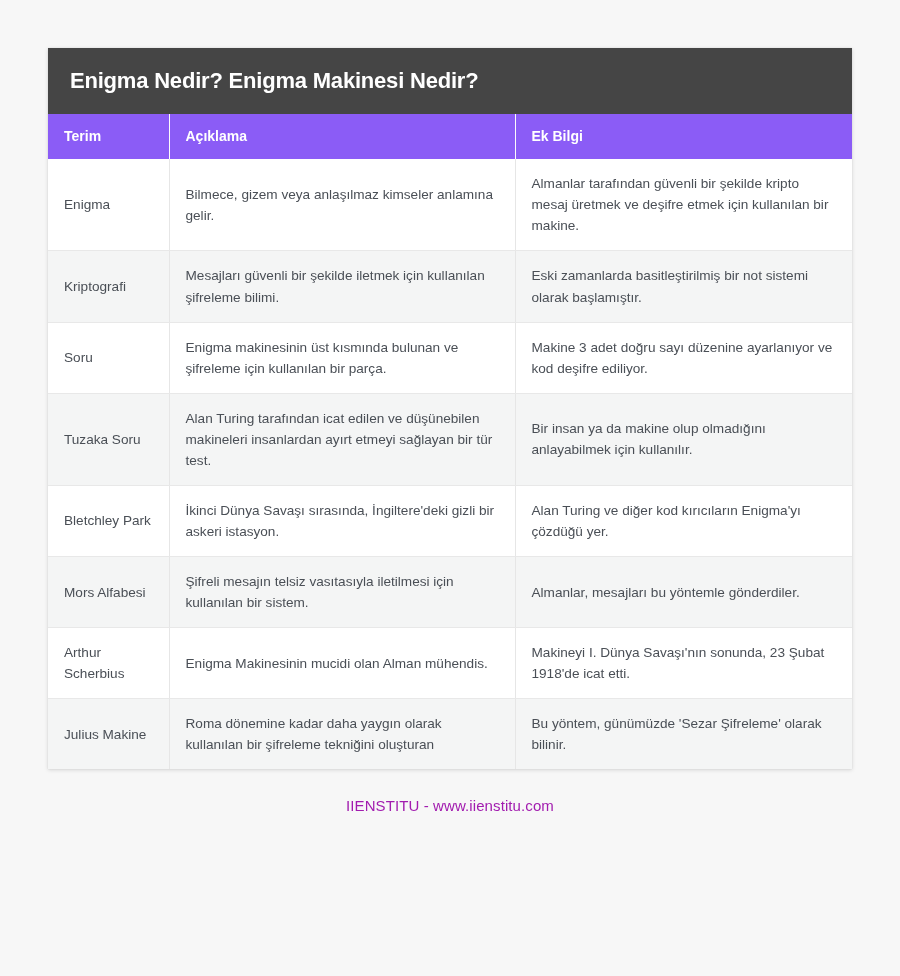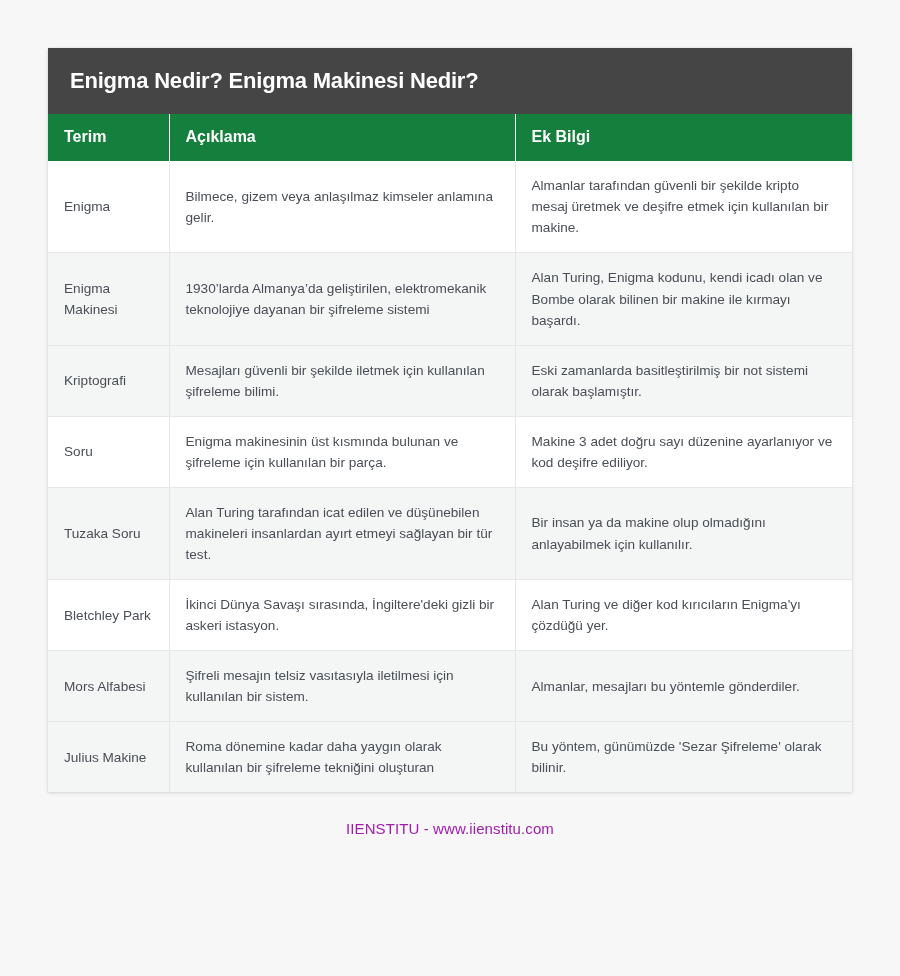"Terim" table.data-table thead th { background: #15803d -> #8b5cf6; font-size: 16px -> 14px }
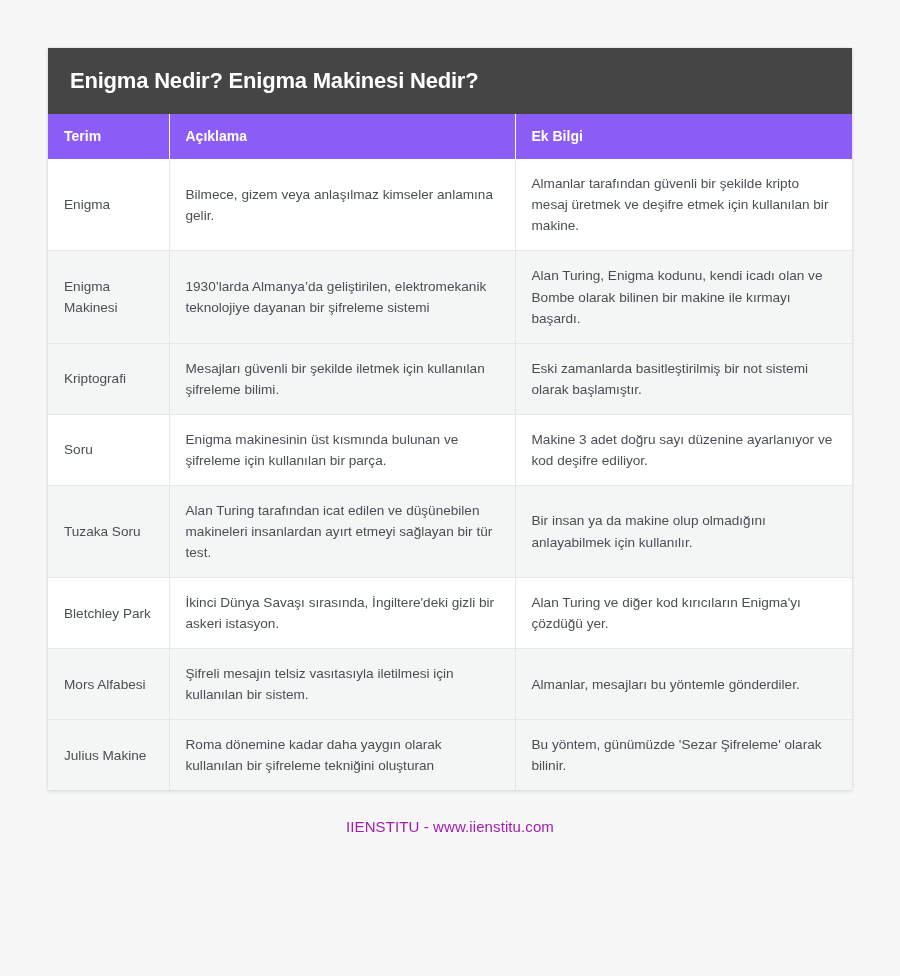"Enigma Makinesi" tr.row-even { html: <tr> <td>Enigma Makinesi</td> <td>1930’larda Almanya’da geliştirilen, elektromekanik teknolojiye dayanan bir şifreleme sistemi</td> <td>Alan Turing, Enigma kodunu, kendi icadı olan ve Bombe olarak bilinen bir makine ile kırmayı başardı.</td> </tr> -> none }
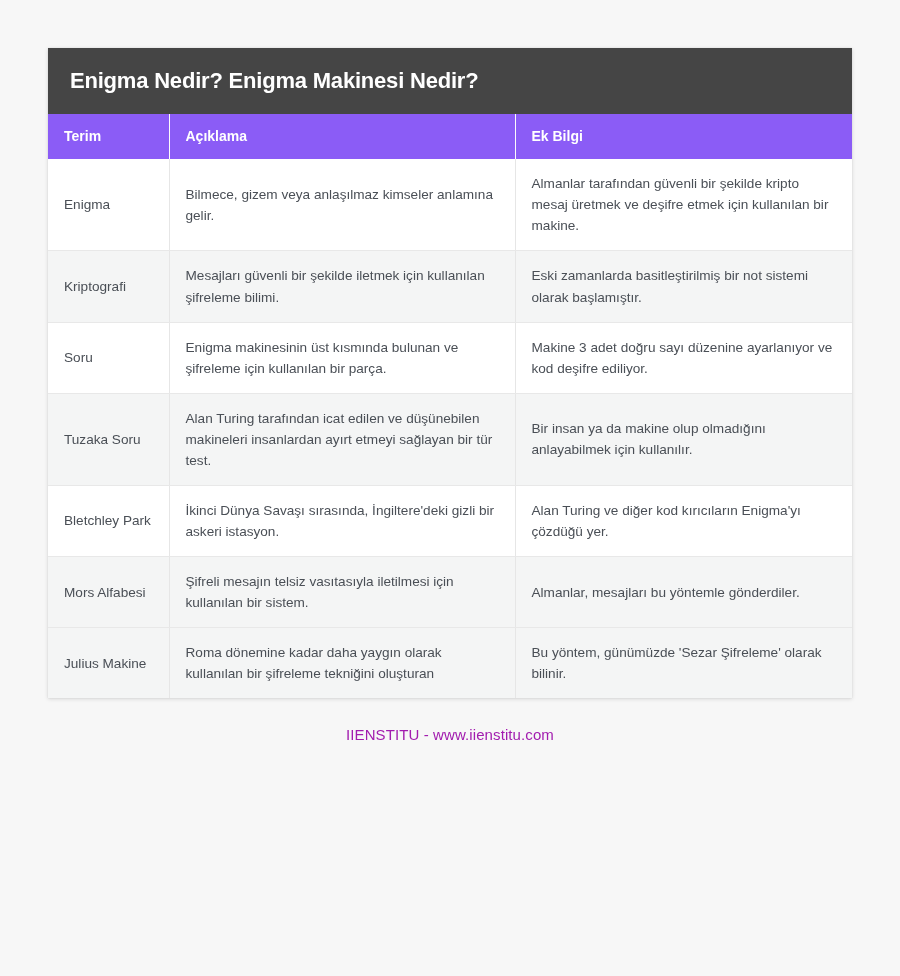"Arthur Scherbius" tr.row-odd { html: none -> <tr> <td>Arthur Scherbius</td> <td>Enigma Makinesinin mucidi olan Alman mühendis.</td> <td>Makineyi I. Dünya Savaşı'nın sonunda, 23 Şubat 1918'de icat etti.</td> </tr> }
